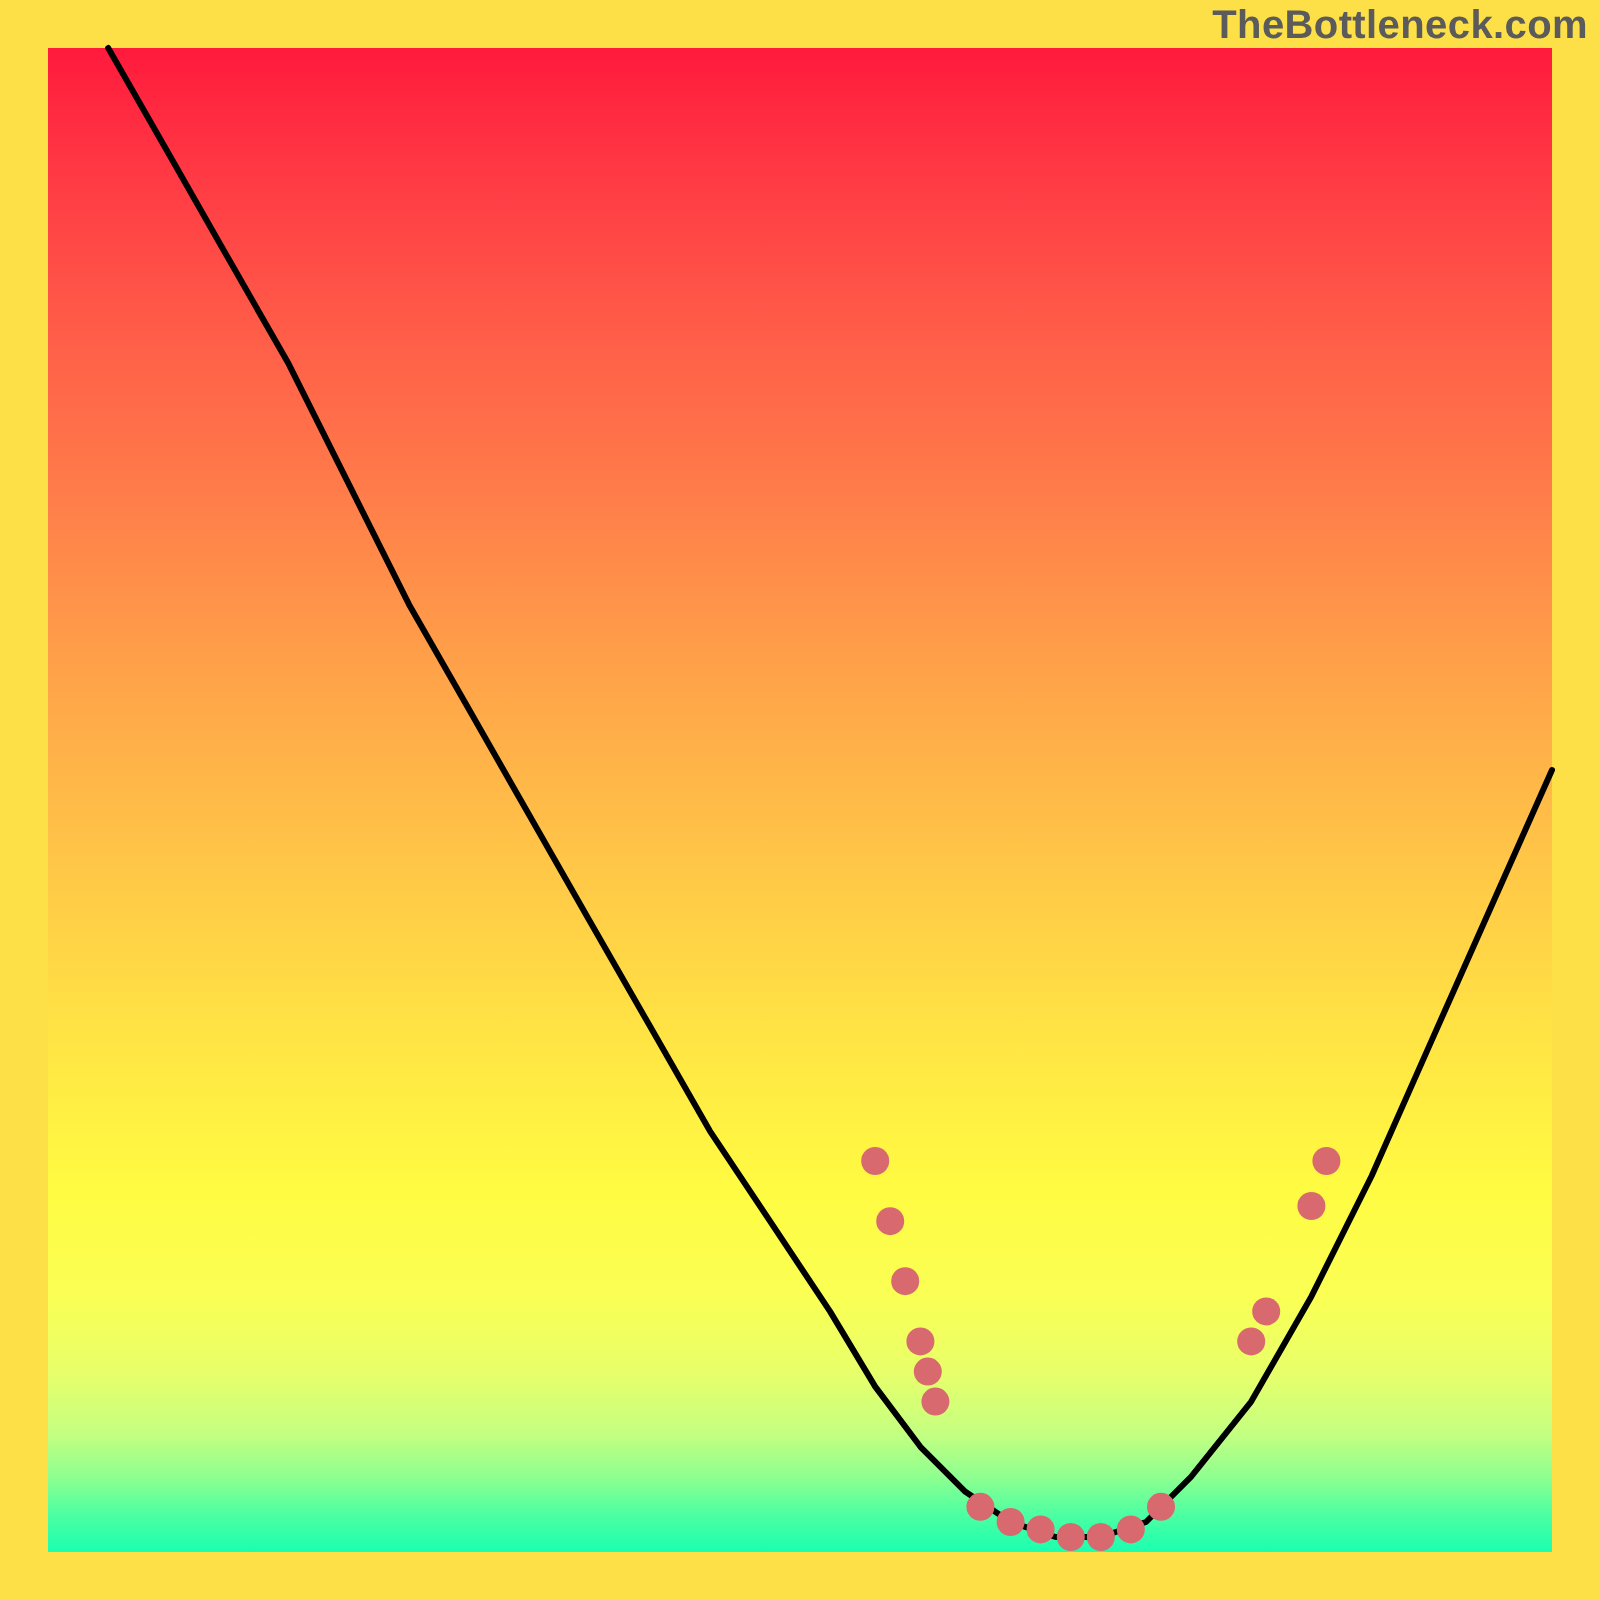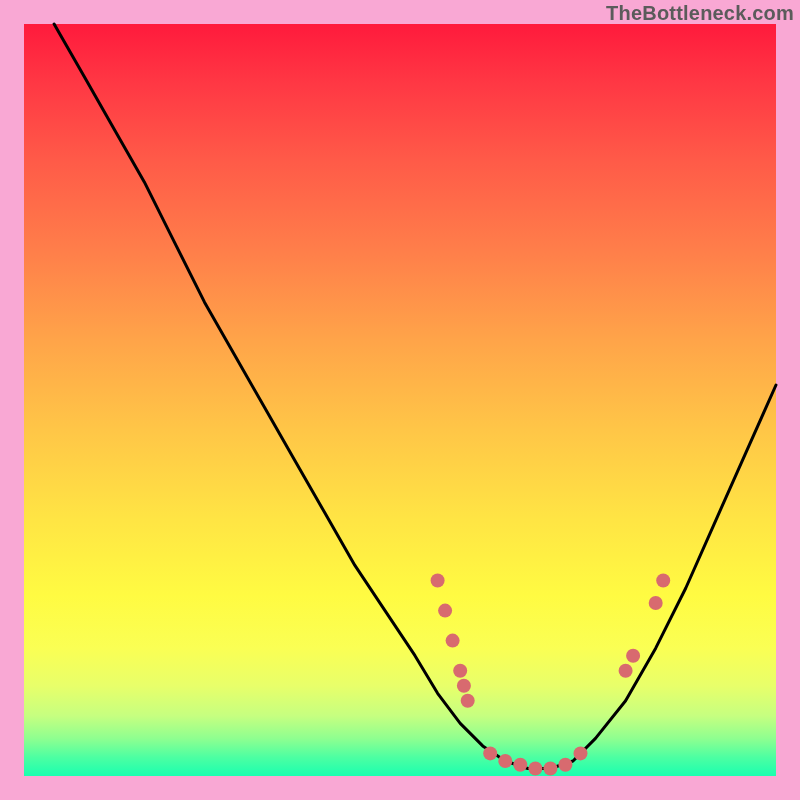"TheBottleneck.com" .frame { background: #f9a8d4 -> #fde047 }
